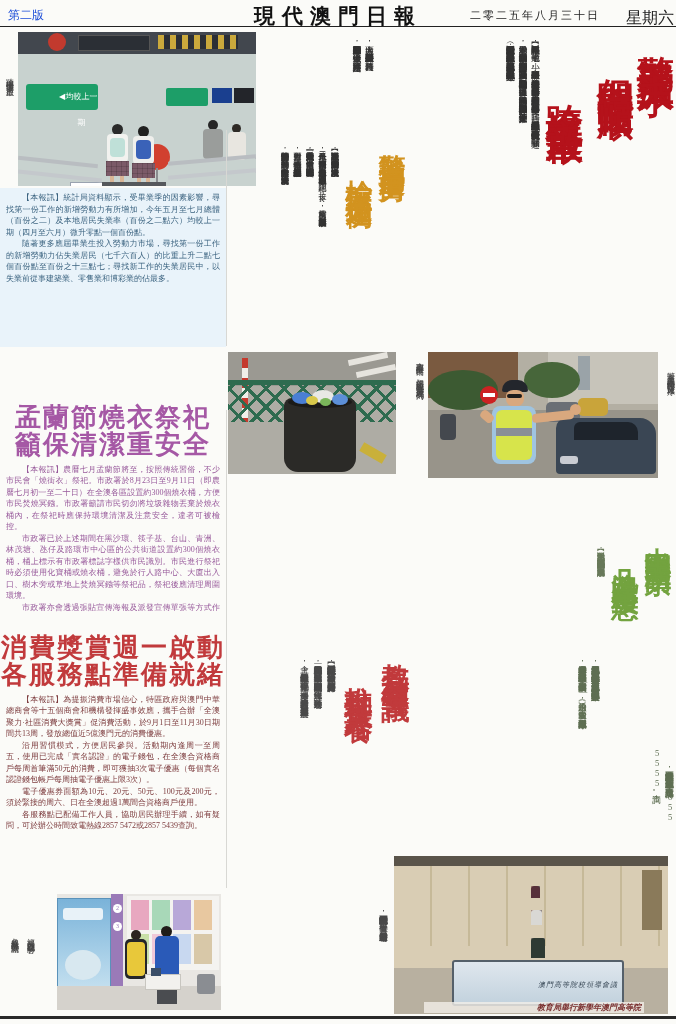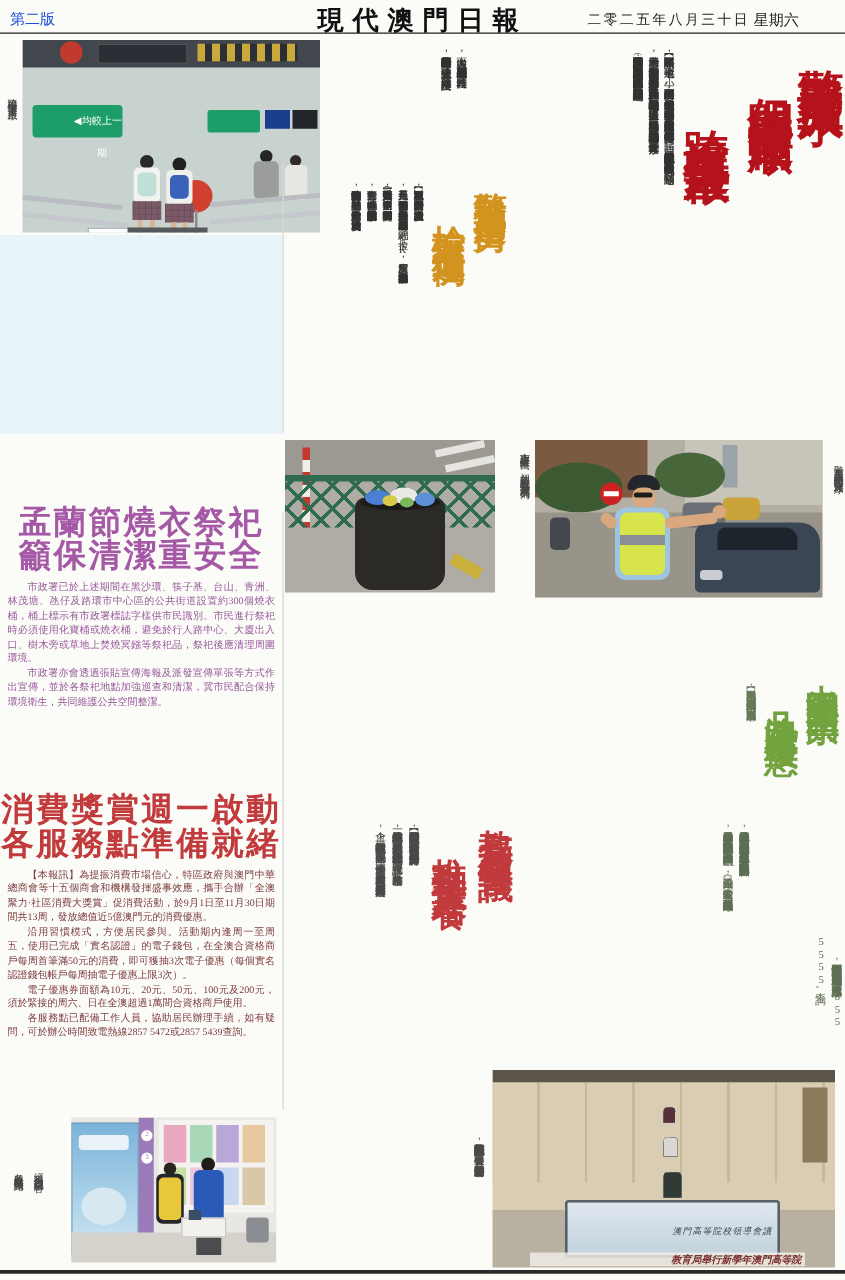"星期六" .hdr-week { font-size: 12px -> 16px; left: 603px -> 626px }
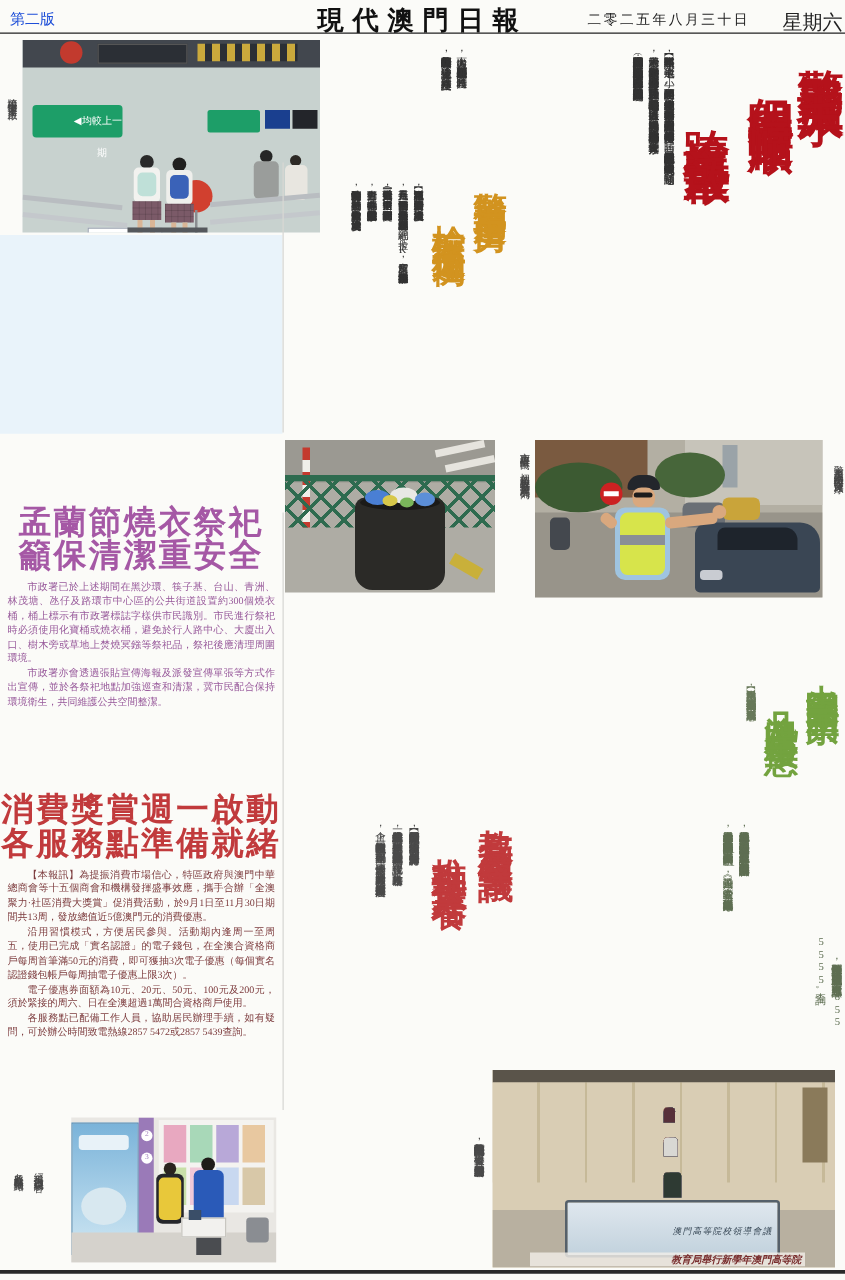"【本報訊】統計局資料顯示，受畢業季的因素影響，尋找第一份工作的新增勞動力有所增加" div.hbody { html: none -> <div> <p>【本報訊】統計局資料顯示，受畢業季的因素影響，尋找第一份工作的新增勞動力有所增加，今年五月至七月總體（百份之二）及本地居民失業率（百份之二點六）均較上一期（四月至六月）微升零點一個百份點。</p> <p>隨著更多應屆畢業生投入勞動力市場，尋找第一份工作的新增勞動力佔失業居民（七千六百人）的比重上升二點七個百份點至百份之十三點七；尋找新工作的失業居民中，以失業前從事建築業、零售業和博彩業的佔最多。</p> </div> }
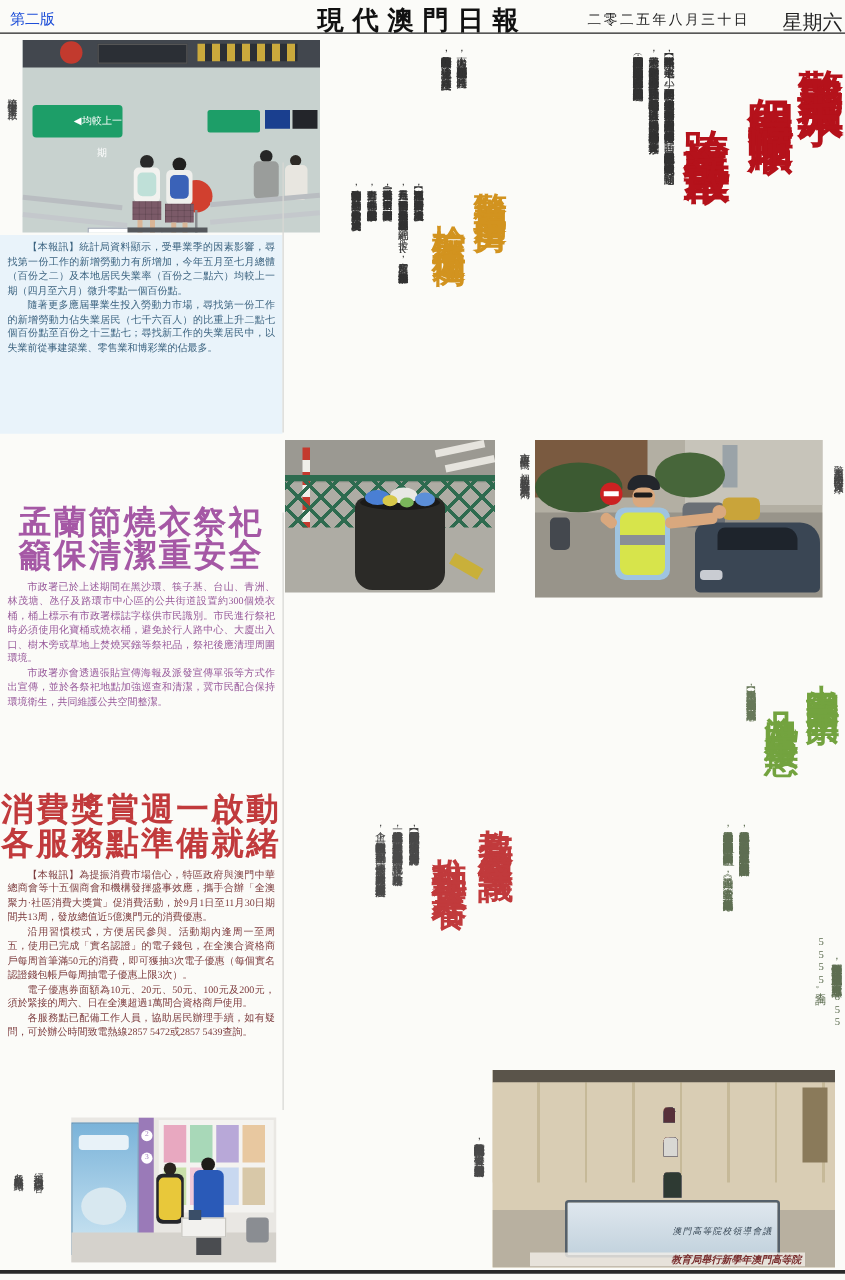"【本報訊】農曆七月孟蘭節將至，按照傳統習俗，不少市民會「燒街衣」祭祀。市政署於8" p { html: none -> <p>【本報訊】農曆七月孟蘭節將至，按照傳統習俗，不少市民會「燒街衣」祭祀。市政署於8月23日至9月11日（即農曆七月初一至二十日）在全澳各區設置約300個燒衣桶，方便市民焚燒冥鏹。市政署籲請市民切勿將垃圾雜物丟棄於燒衣桶內，在祭祀時應保持環境清潔及注意安全，違者可被檢控。</p> }
